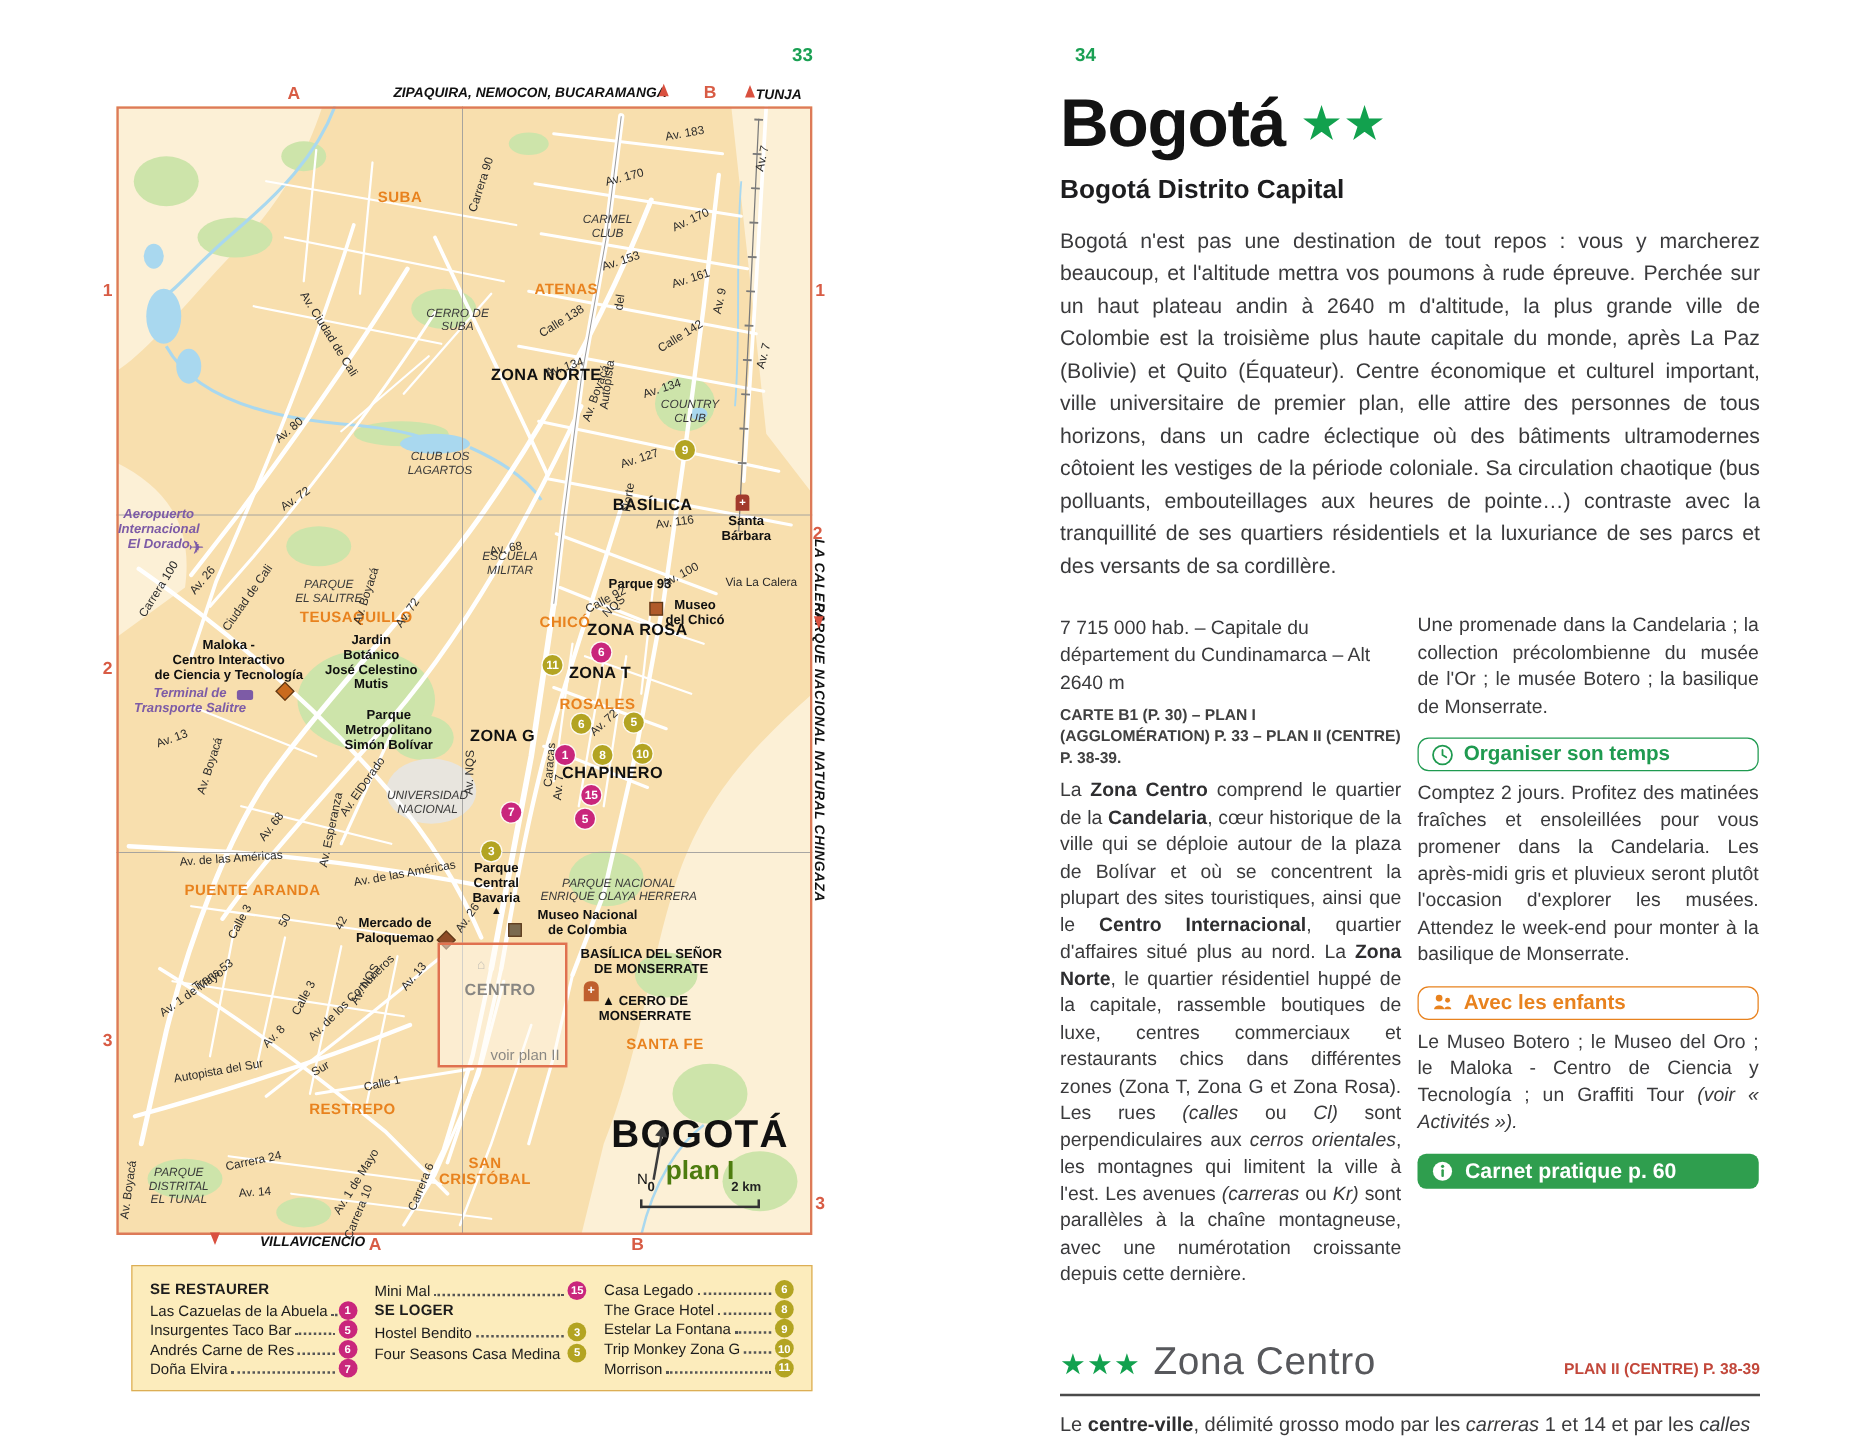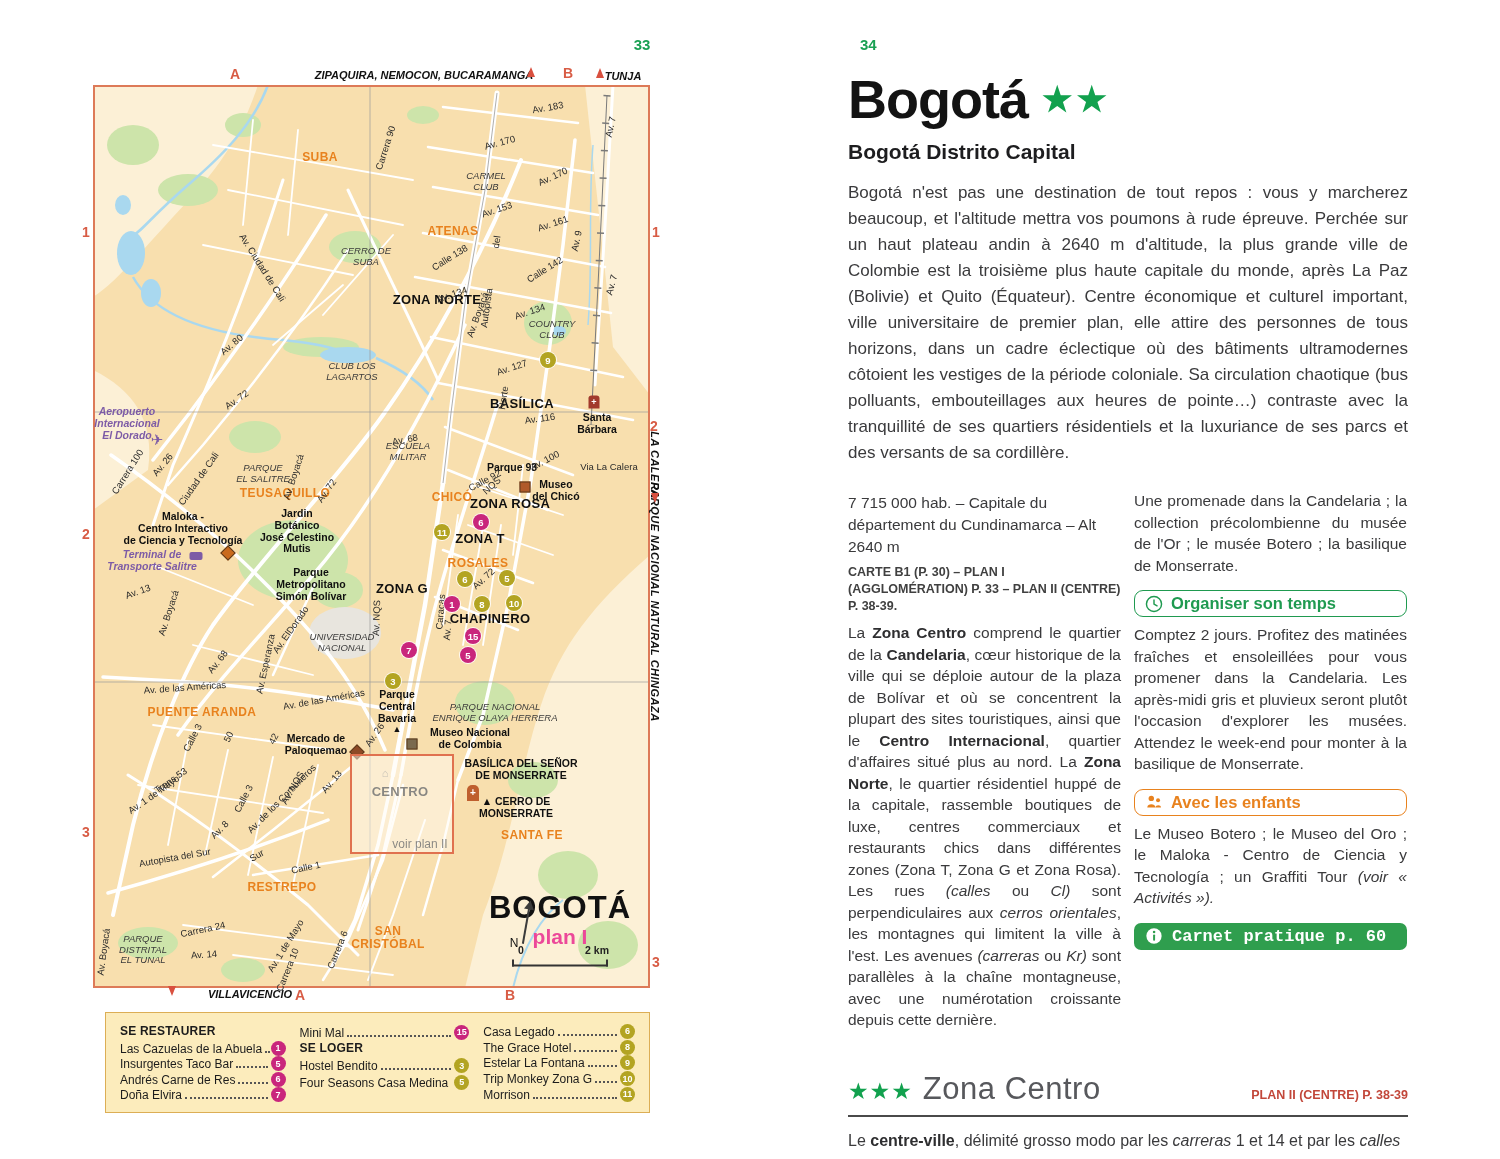"plan I" .mapsub { color: #ec4899 -> #4d7c0f }
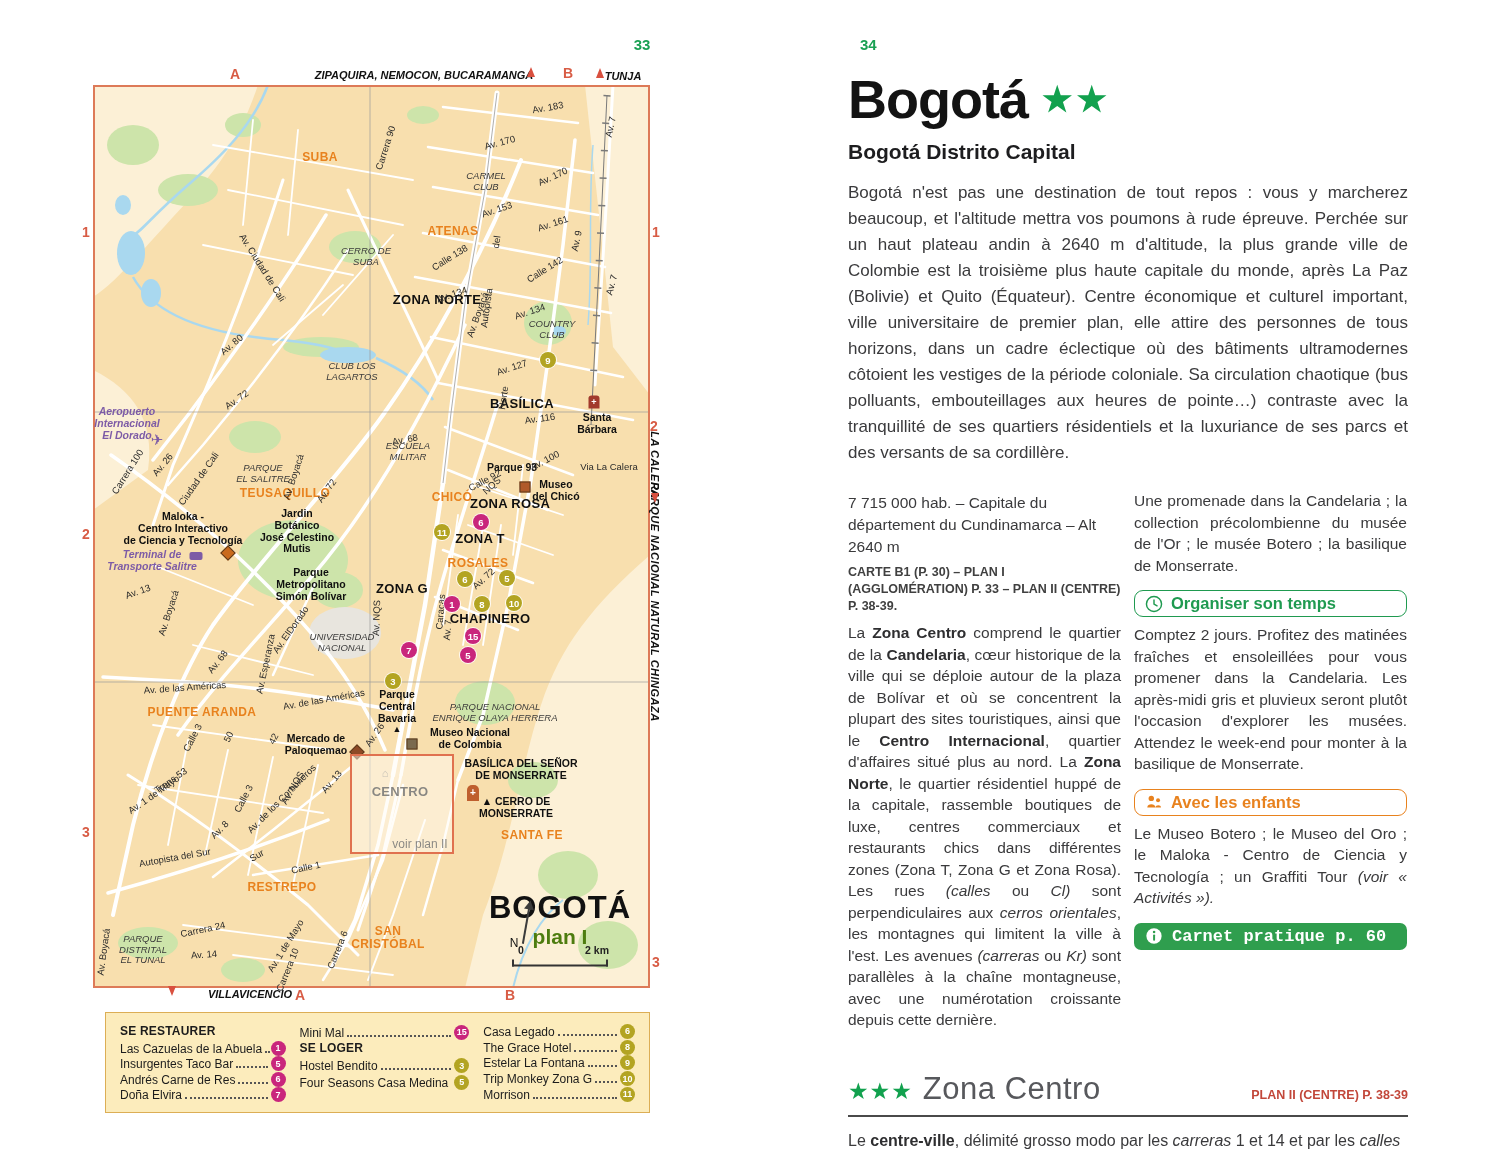"Carnet pratique p. 60" .banner .blabel { font-family: Liberation Mono, monospace -> none }
